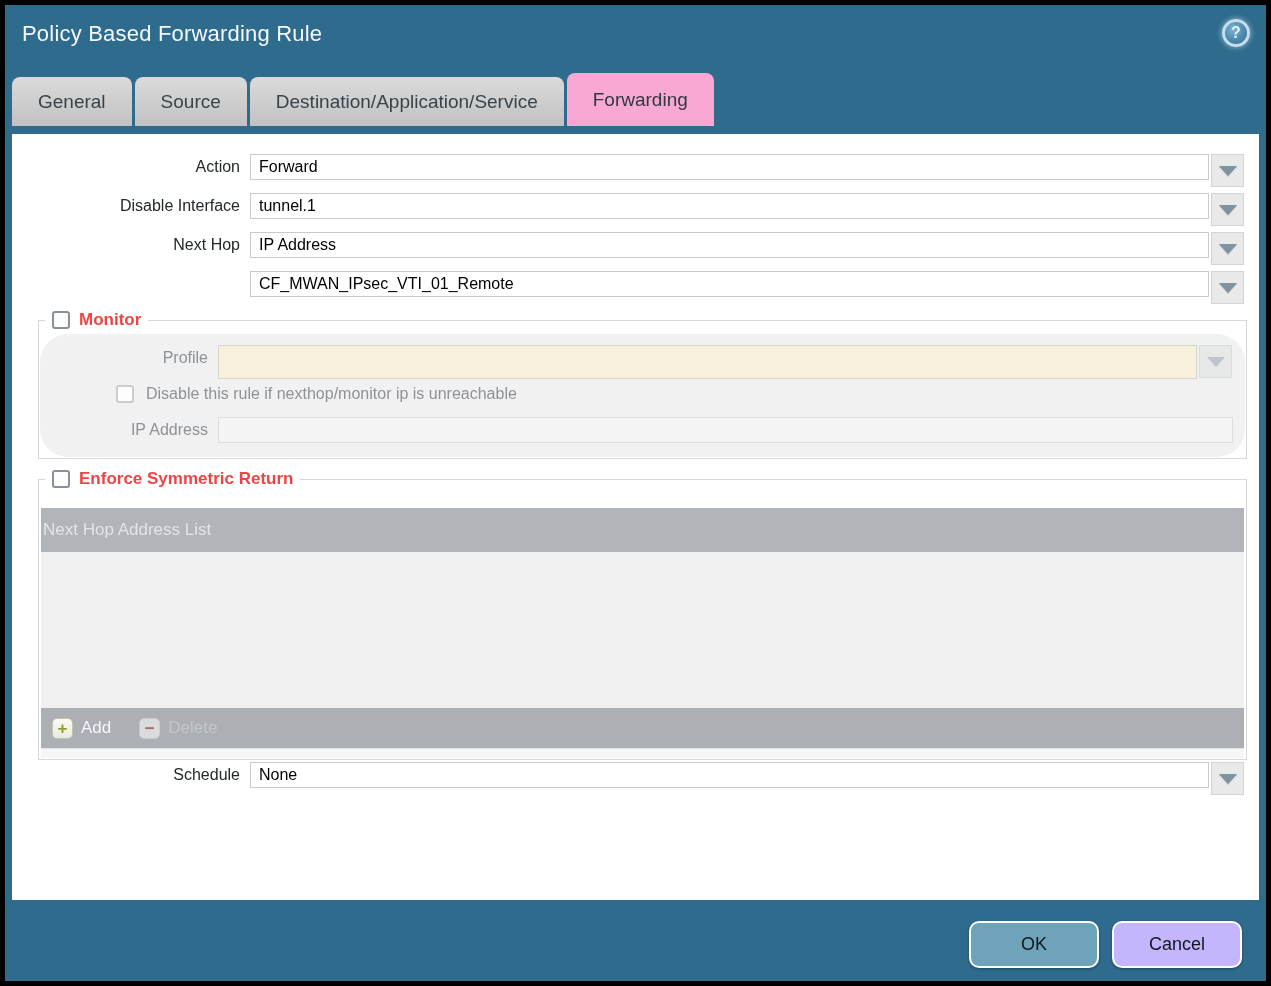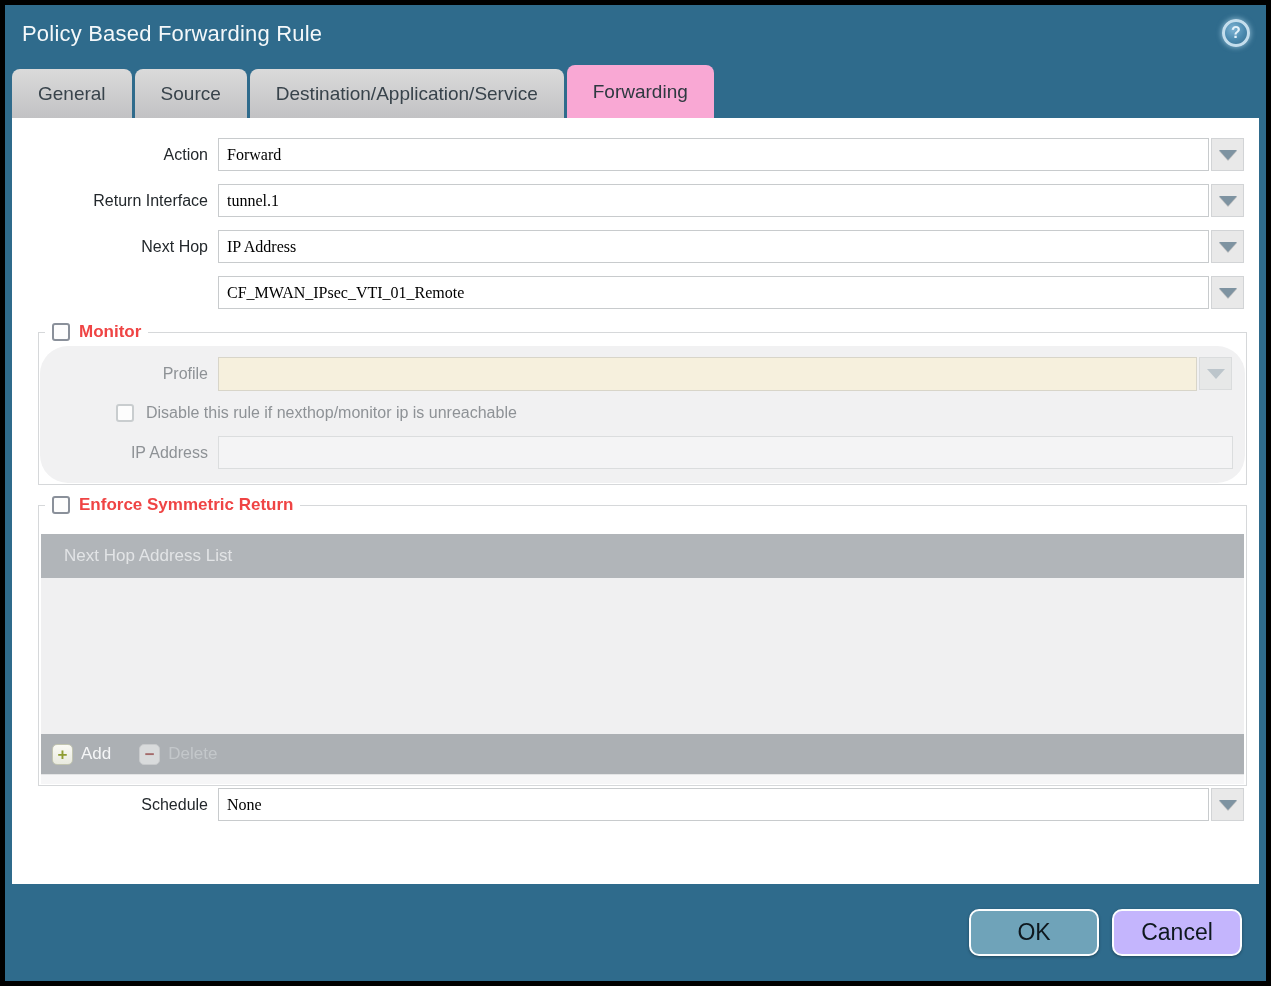"Policy Based Forwarding Rule" .dialog { gap: none -> 8px }
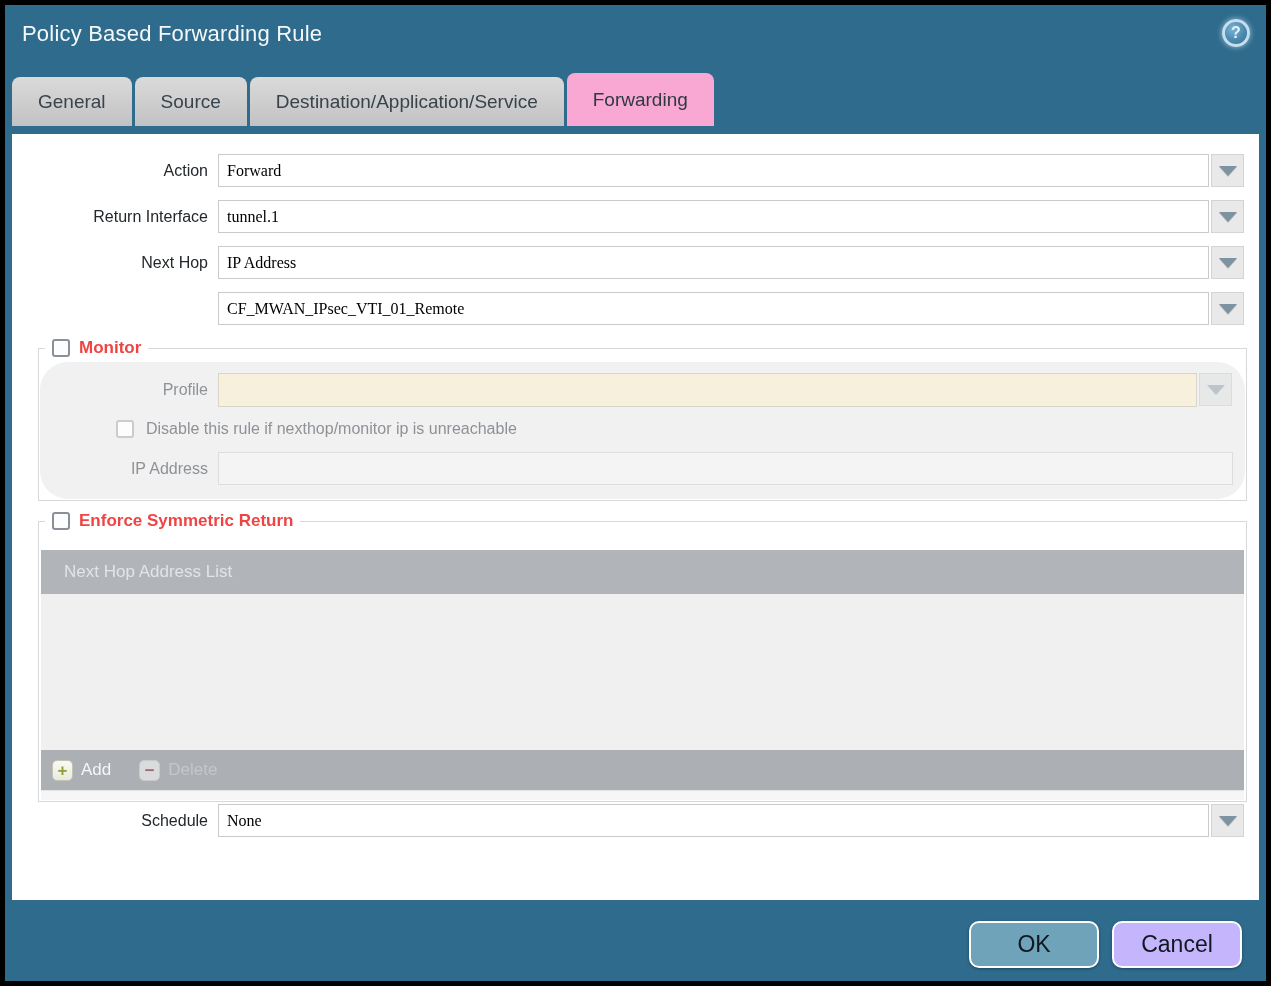"Action" .row { padding-left: none -> 32px }
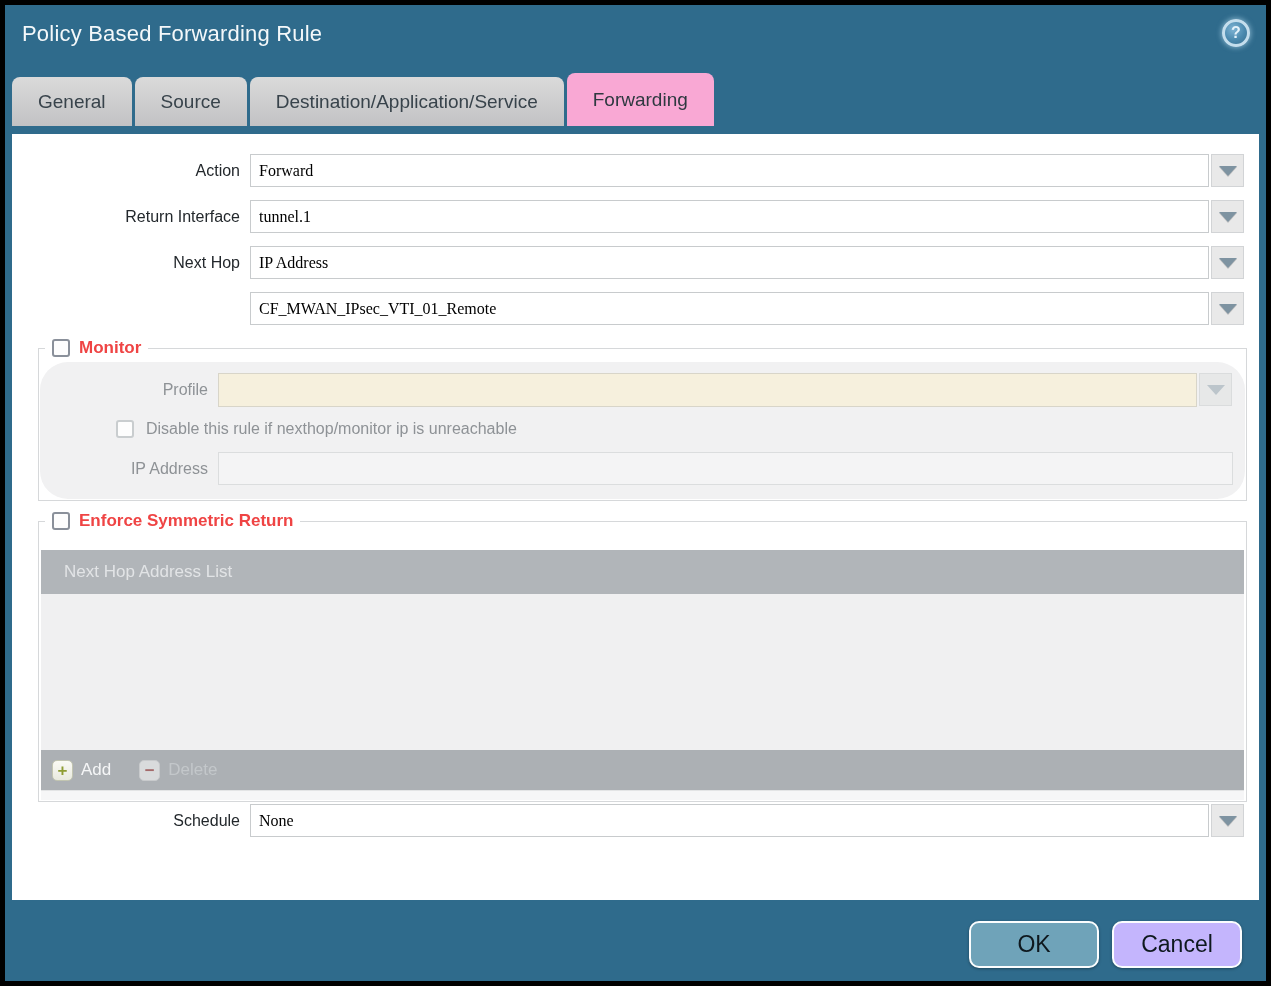"Forward" .combo { font-family: Liberation Serif, serif -> none; height: 33px -> 26px }
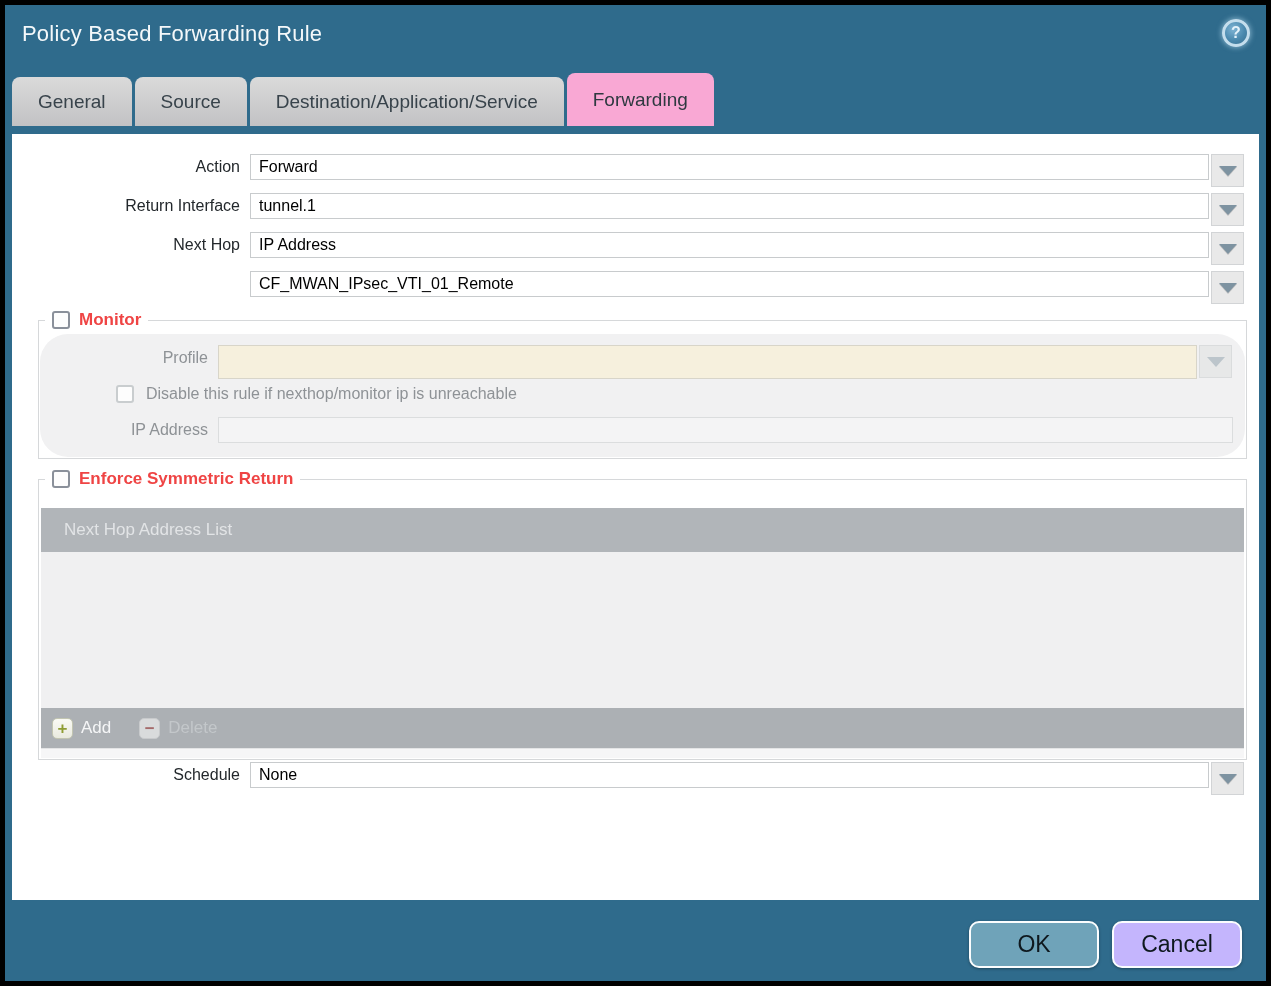"Return Interface" label { text: Return -> Disable }
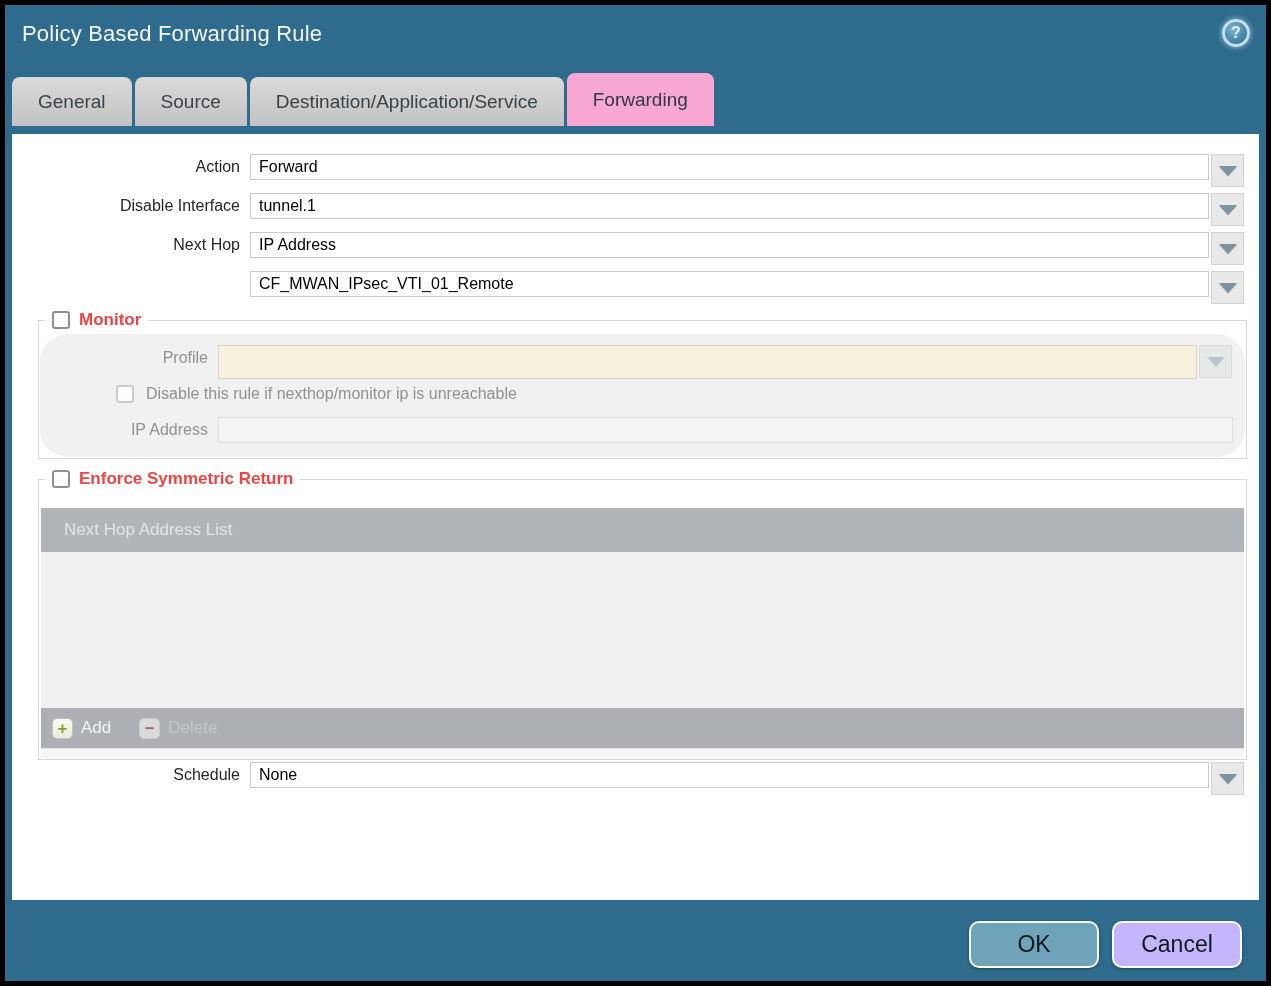"Next Hop Address List" .t-header { padding: 0 23px -> 0 2px }
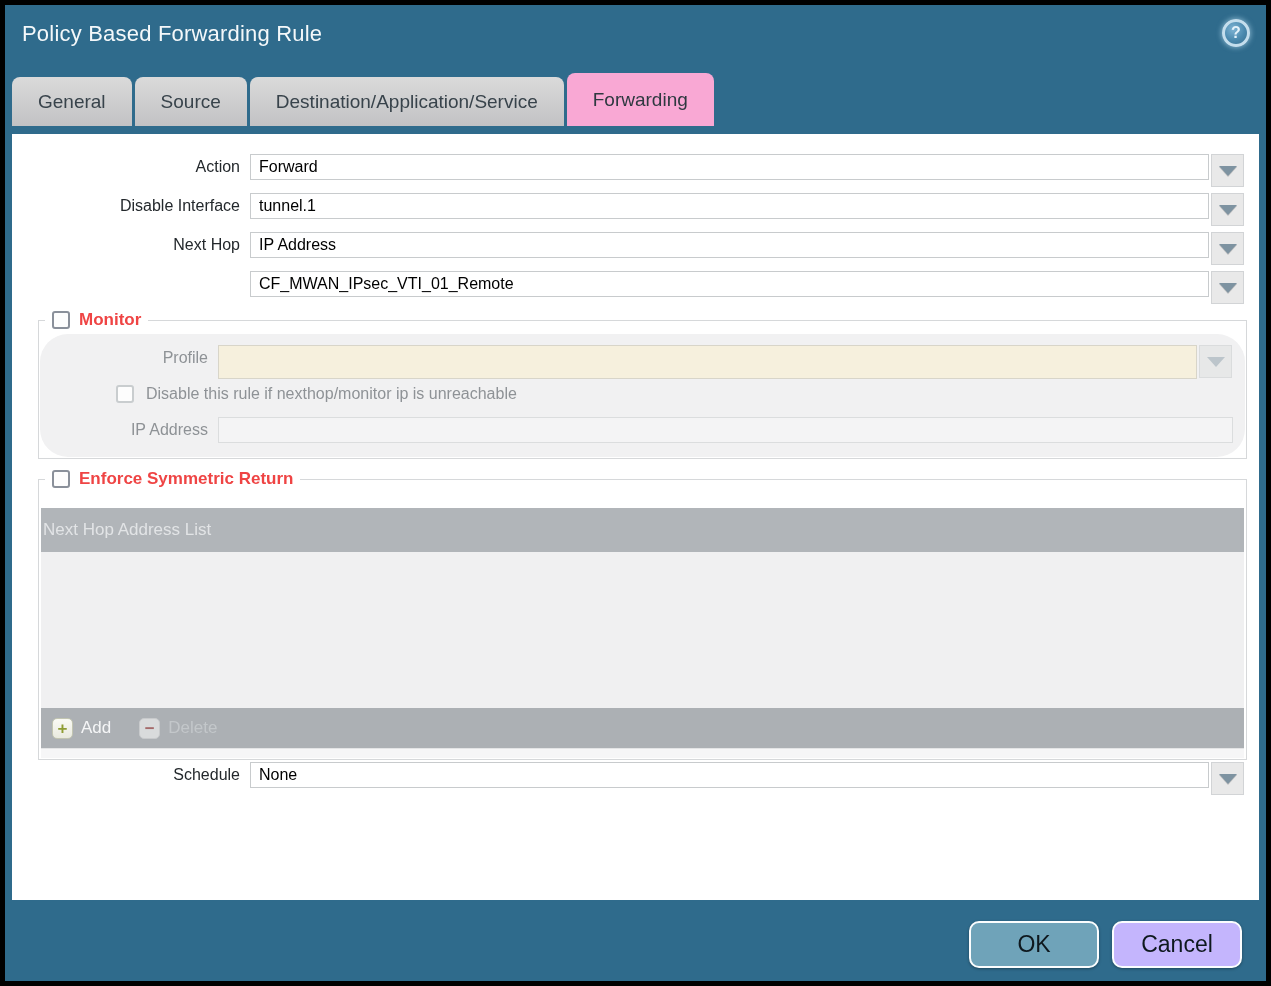"OK" .btn { font-size: 23px -> 18px }
